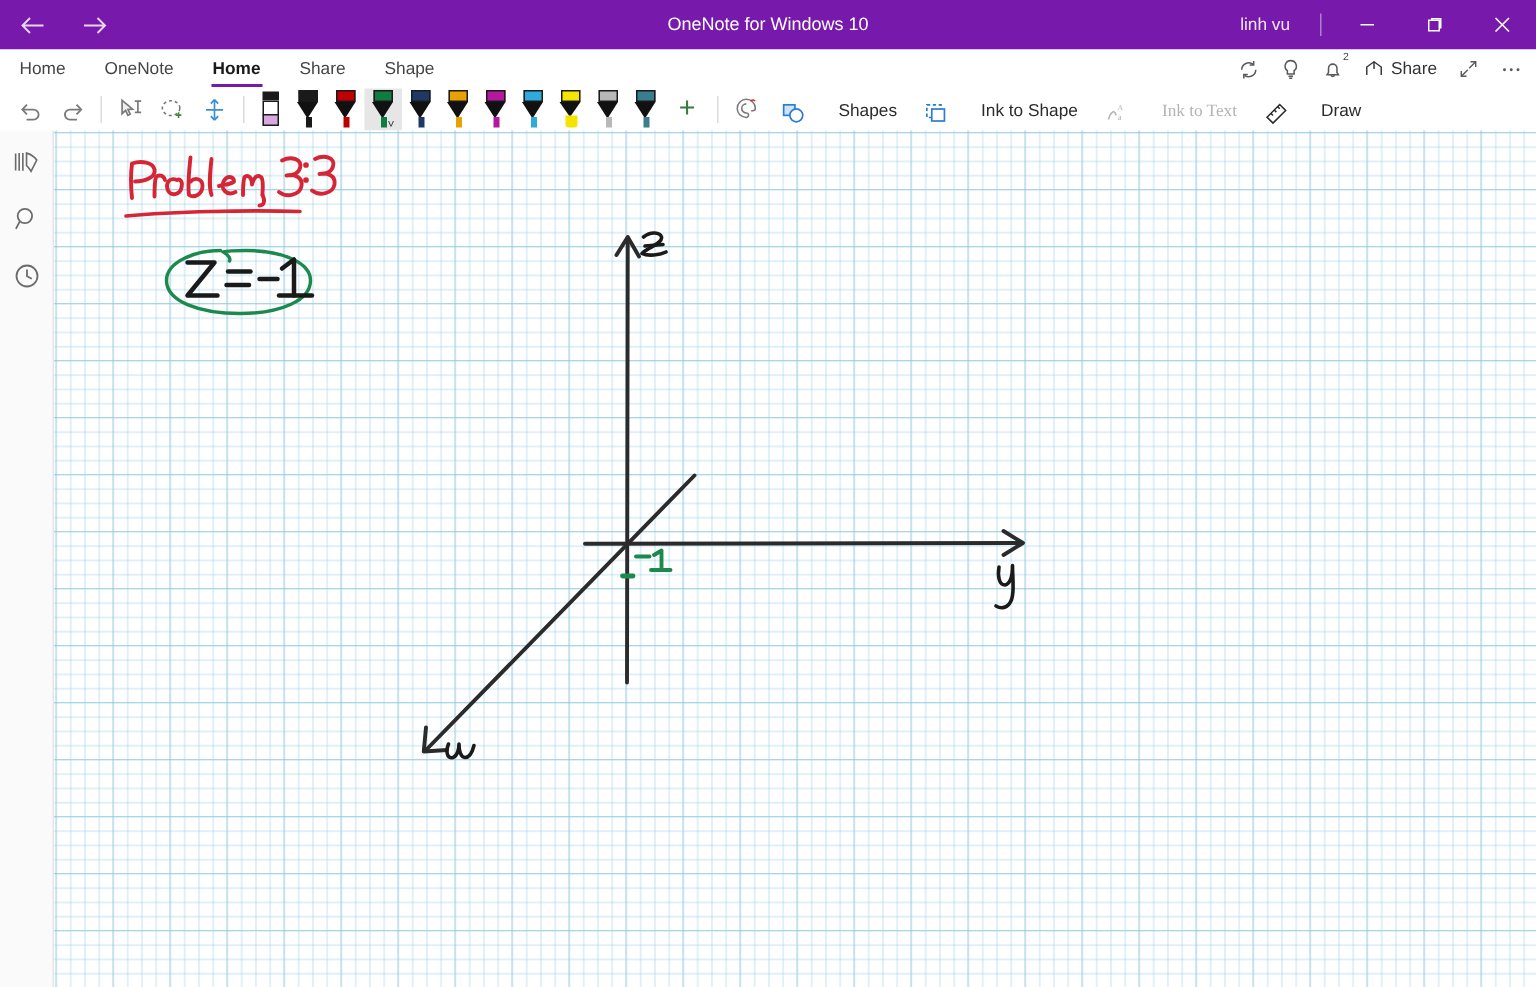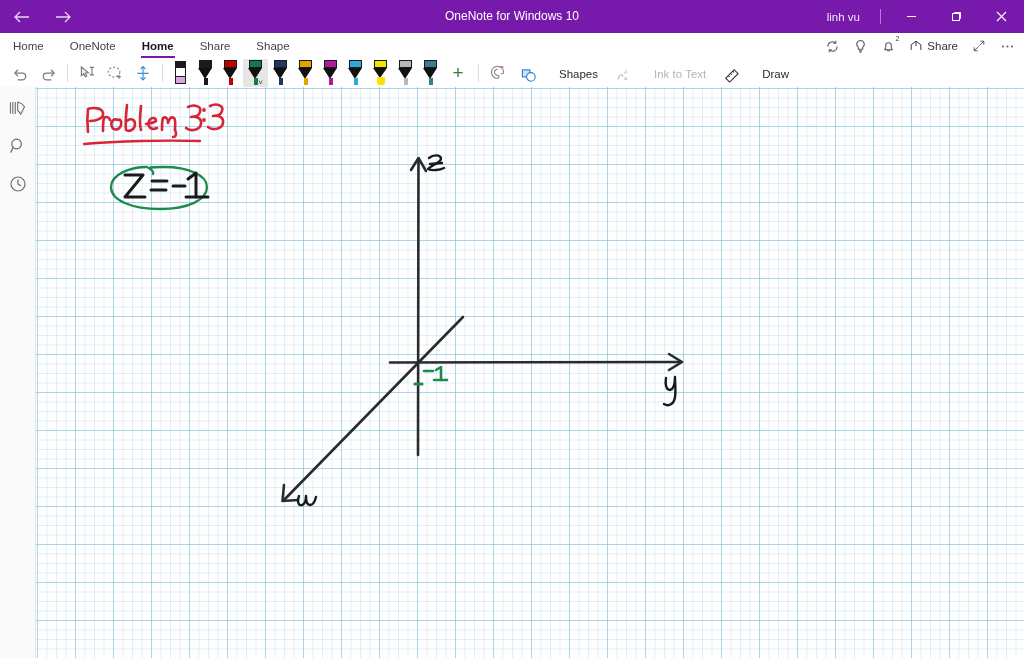"Ink to Shape" div.tool-lbl { html: none -> <div> <svg> <rect></rect> <rect></rect> </svg> <span>Ink to Shape</span> </div> }
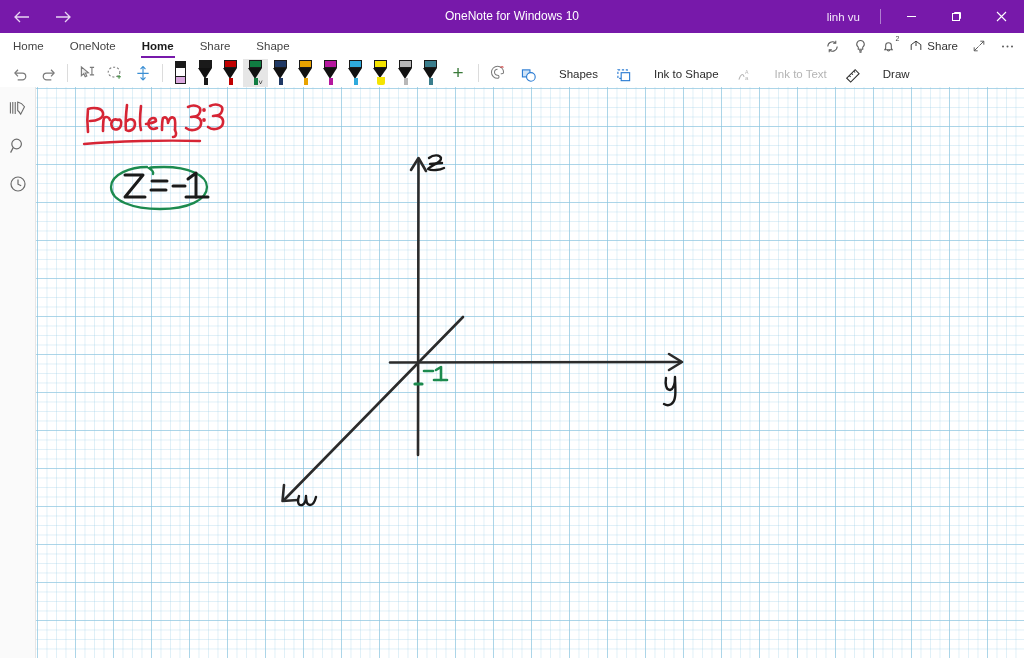"Ink to Text" .tool-lbl.disabled { font-family: none -> Liberation Serif, serif }
